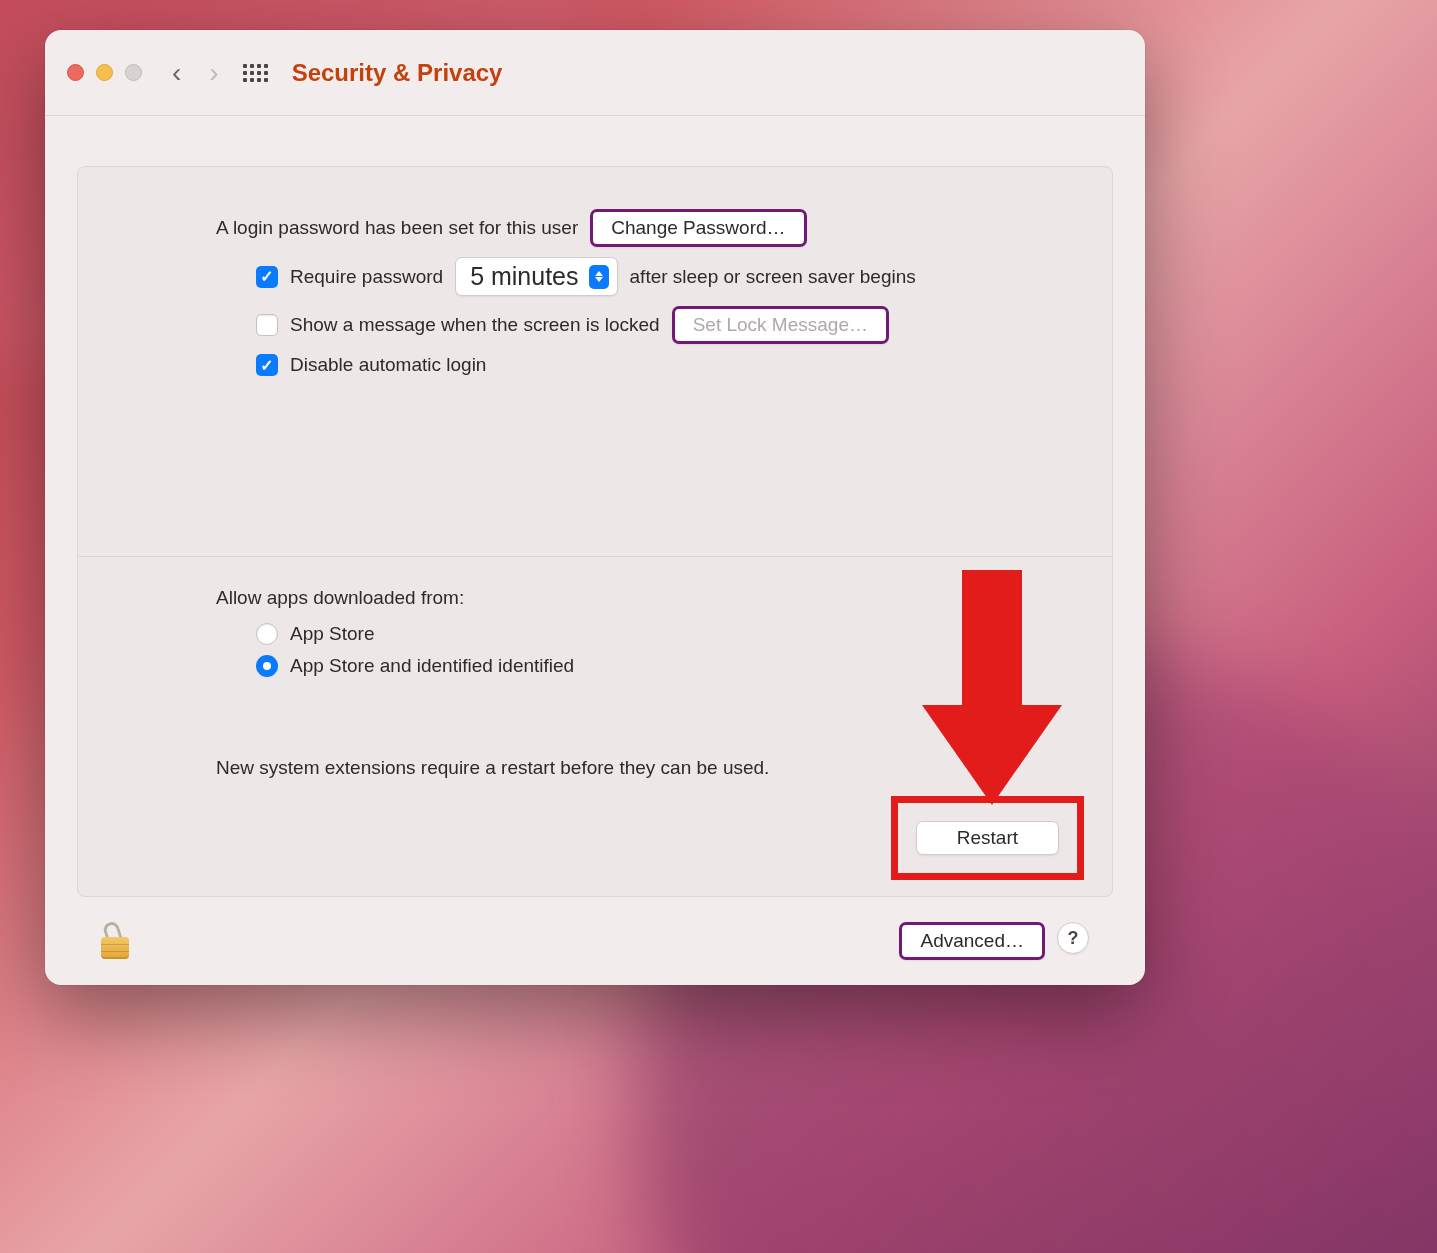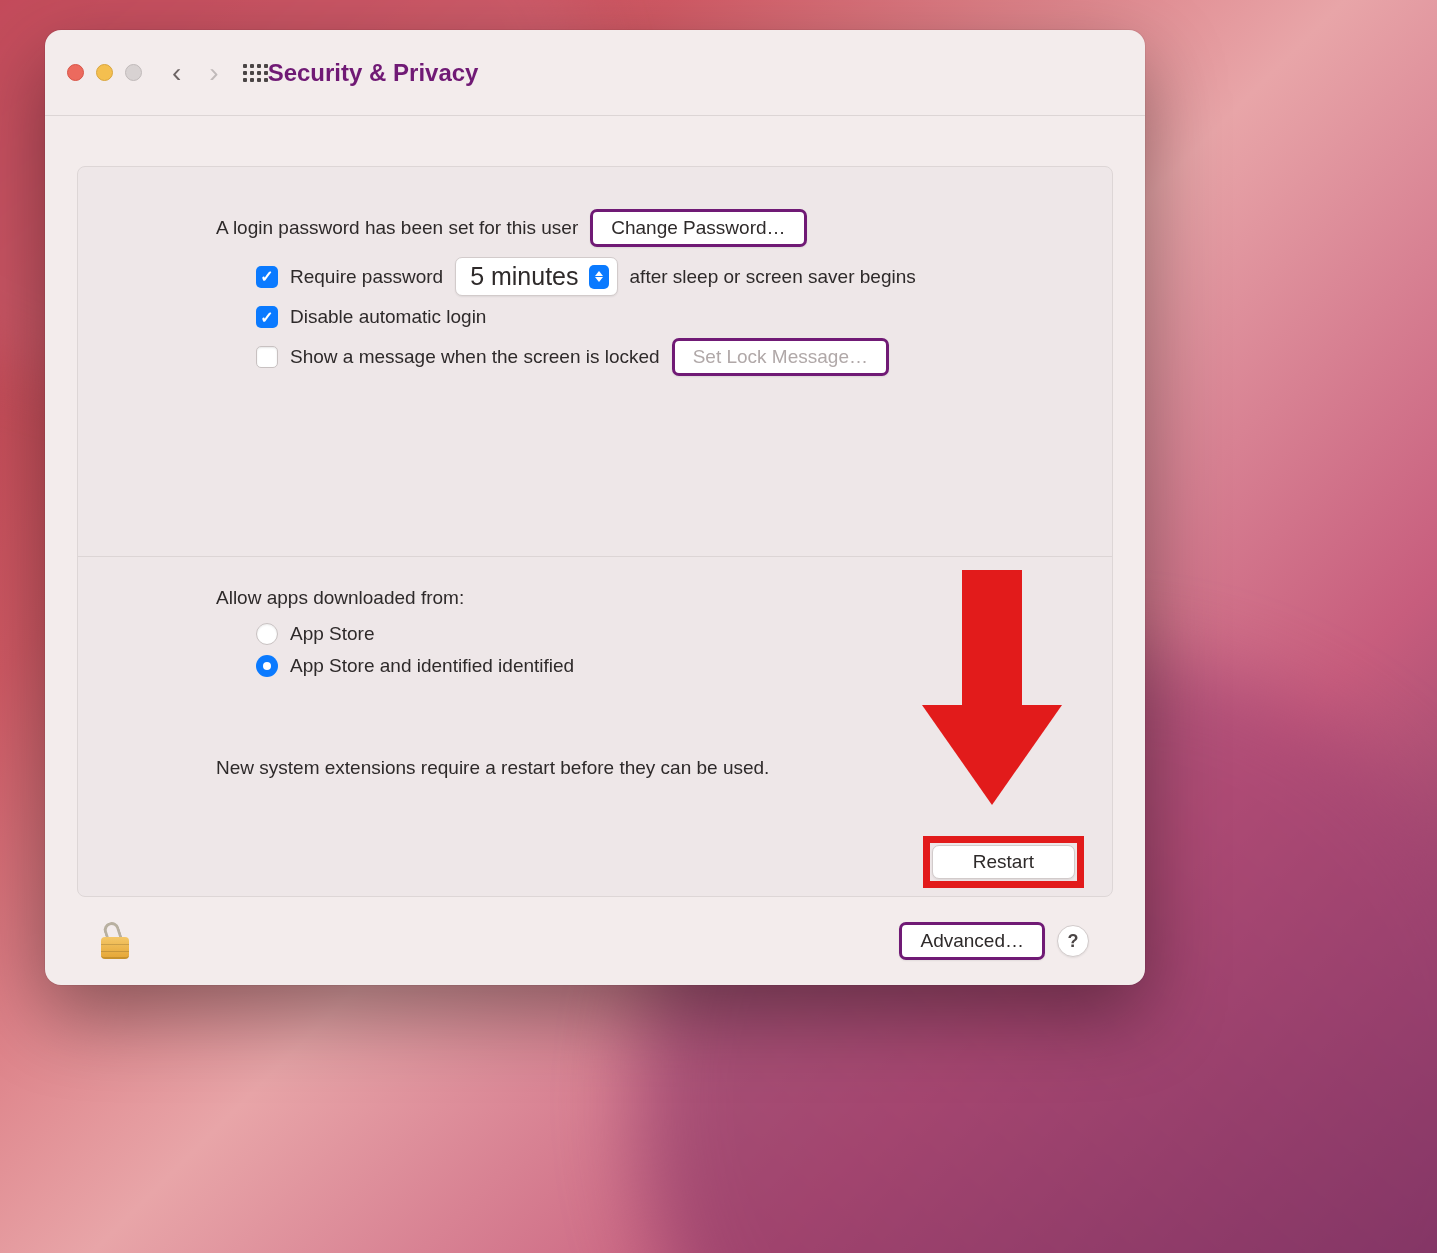"Security & Privacy" .title { color: #701a75 -> #c2410c; margin-left: none -> 24px }
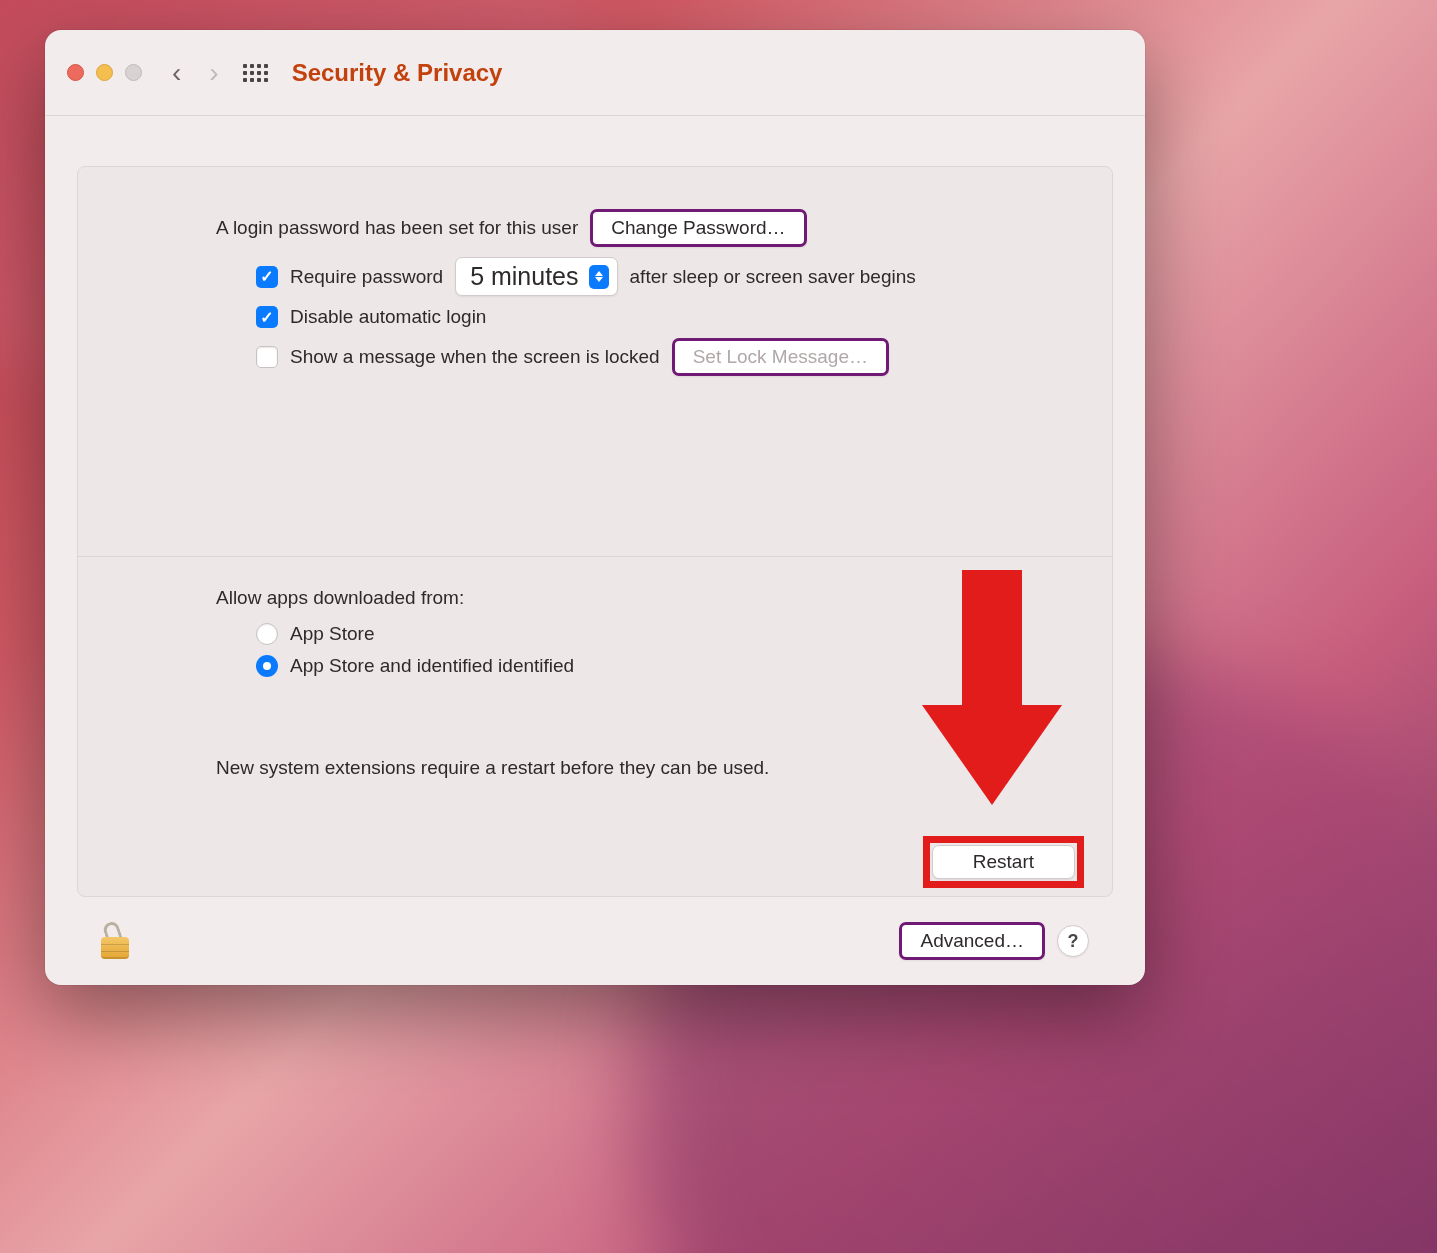"Disable automatic login" div.row { order: before "Show a message when the" -> after "Show a message when the" }
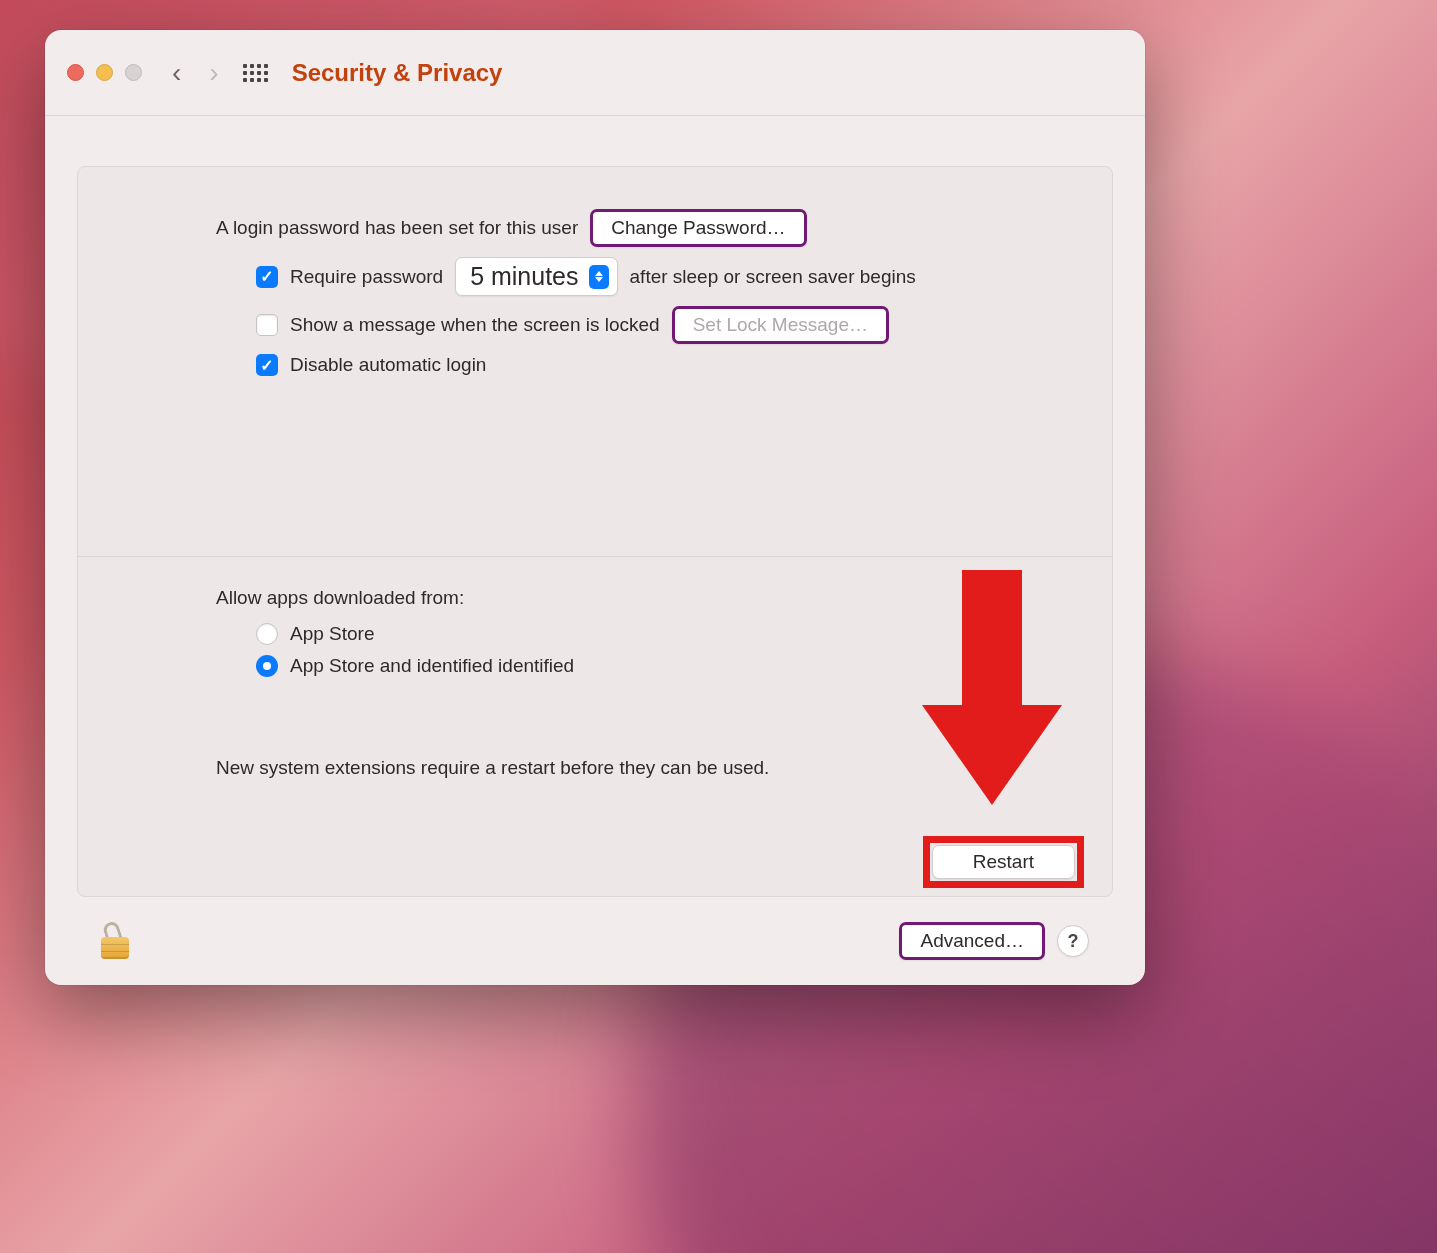"Restart" .restart-highlight { bottom: 8px -> 16px; padding: 2px -> 18px }
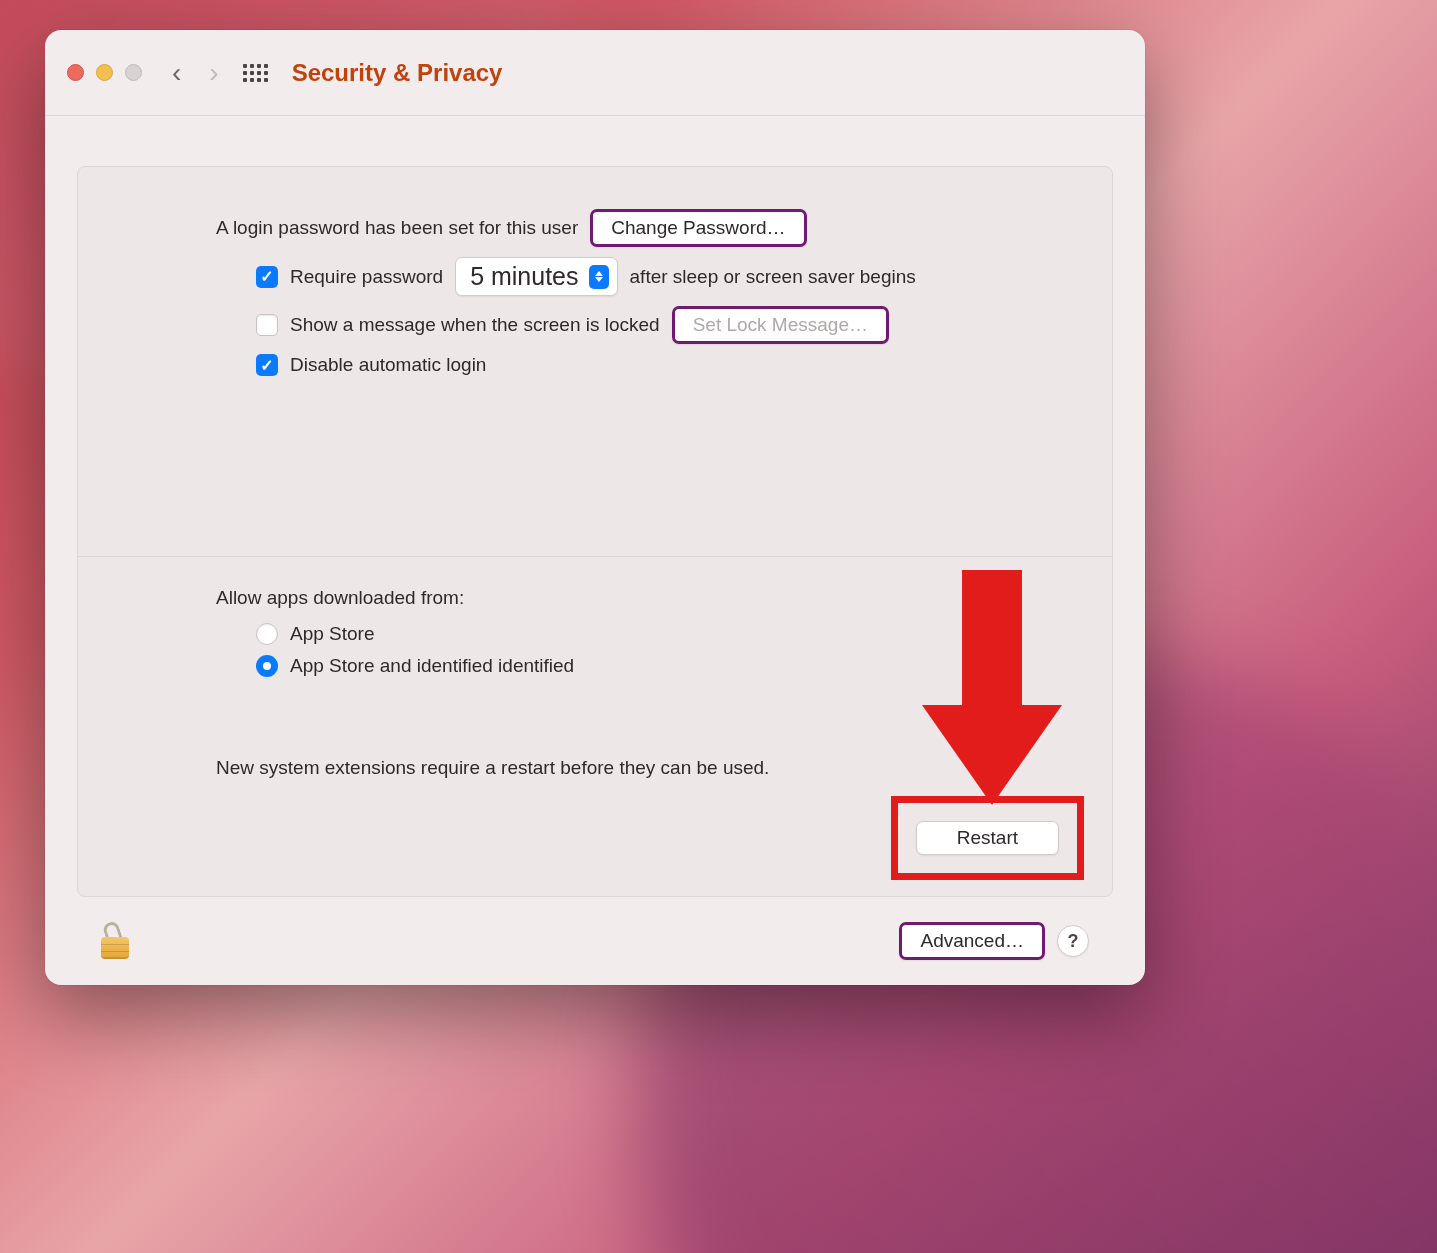"Advanced…" .footer-right { align-items: center -> flex-start }
